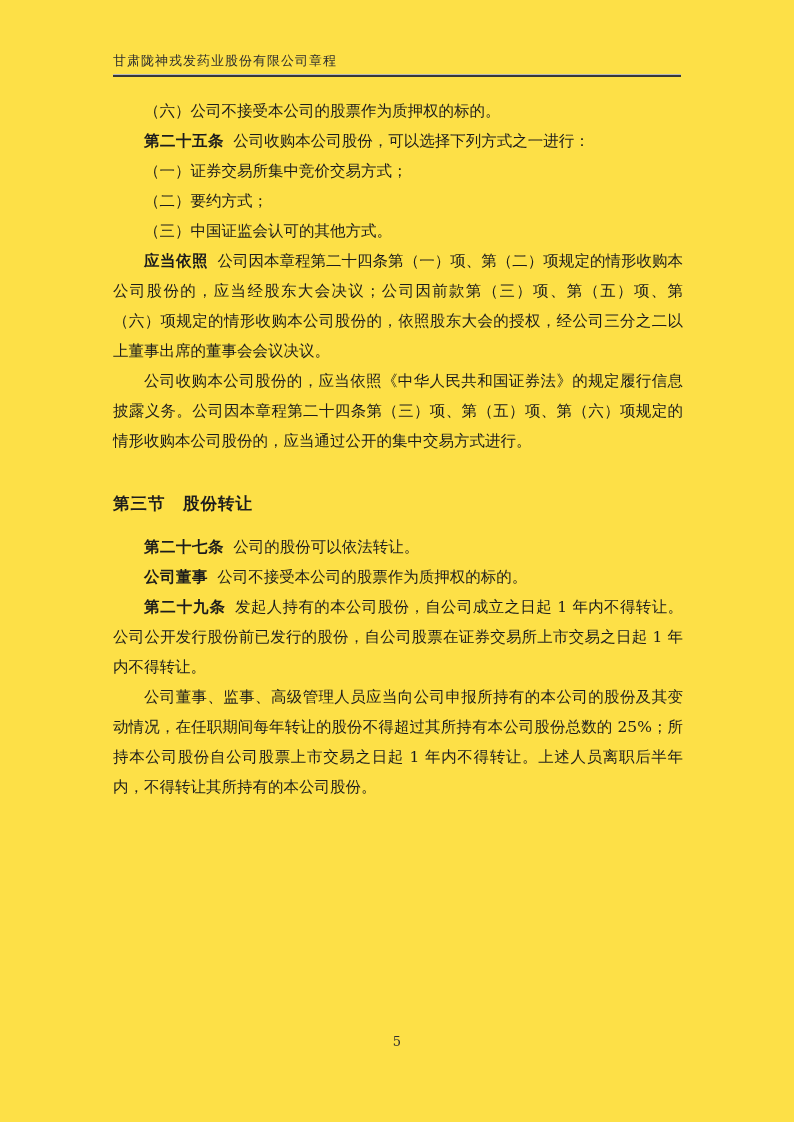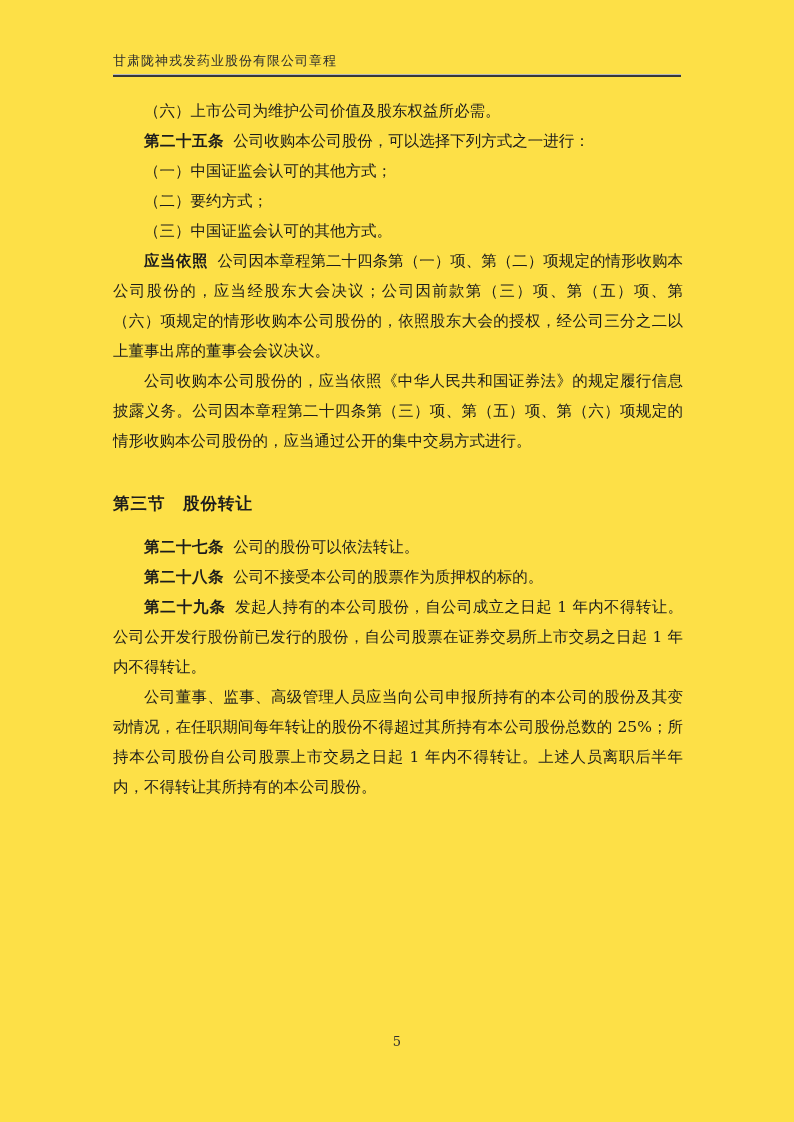"（六）上市公司为维护公司价值及股东权益所必需。" span { text: 上市公司为维护公司价值及股东权益所必需 -> 公司不接受本公司的股票作为质押权的标的 }
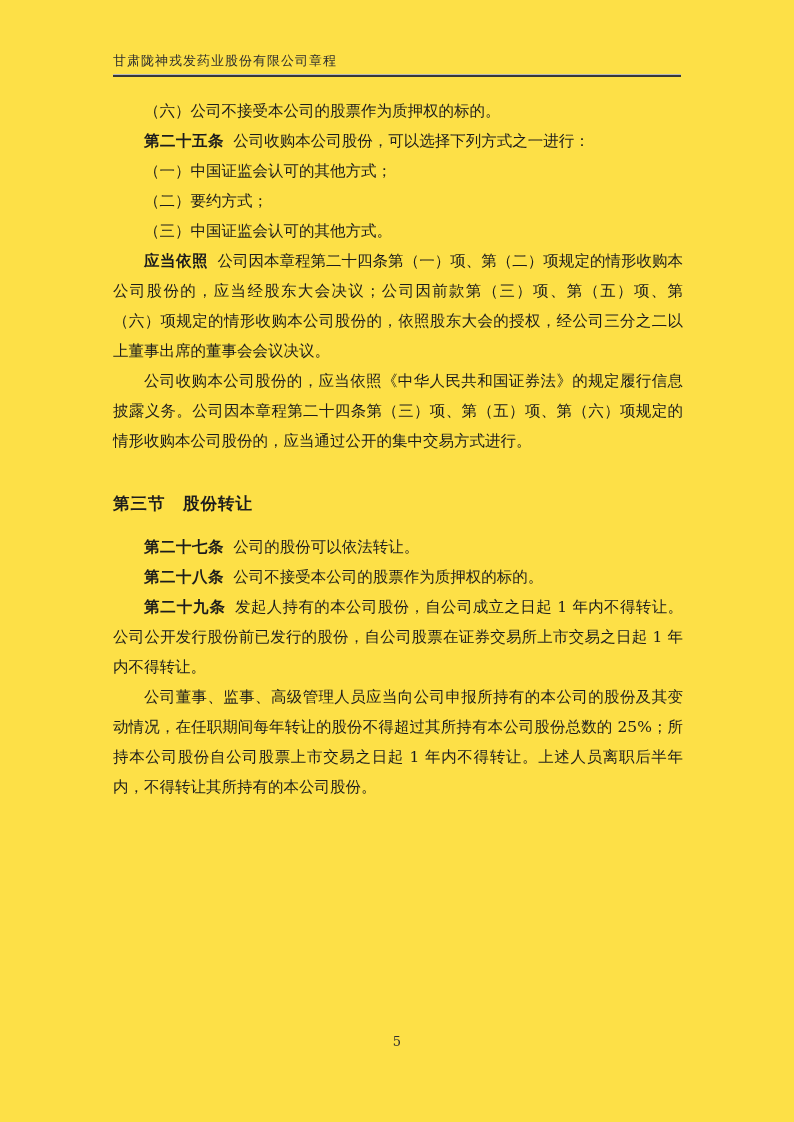"（一）中国证监会认可的其他方式；" span { text: 中国证监会认可的其他 -> 证券交易所集中竞价交易 }
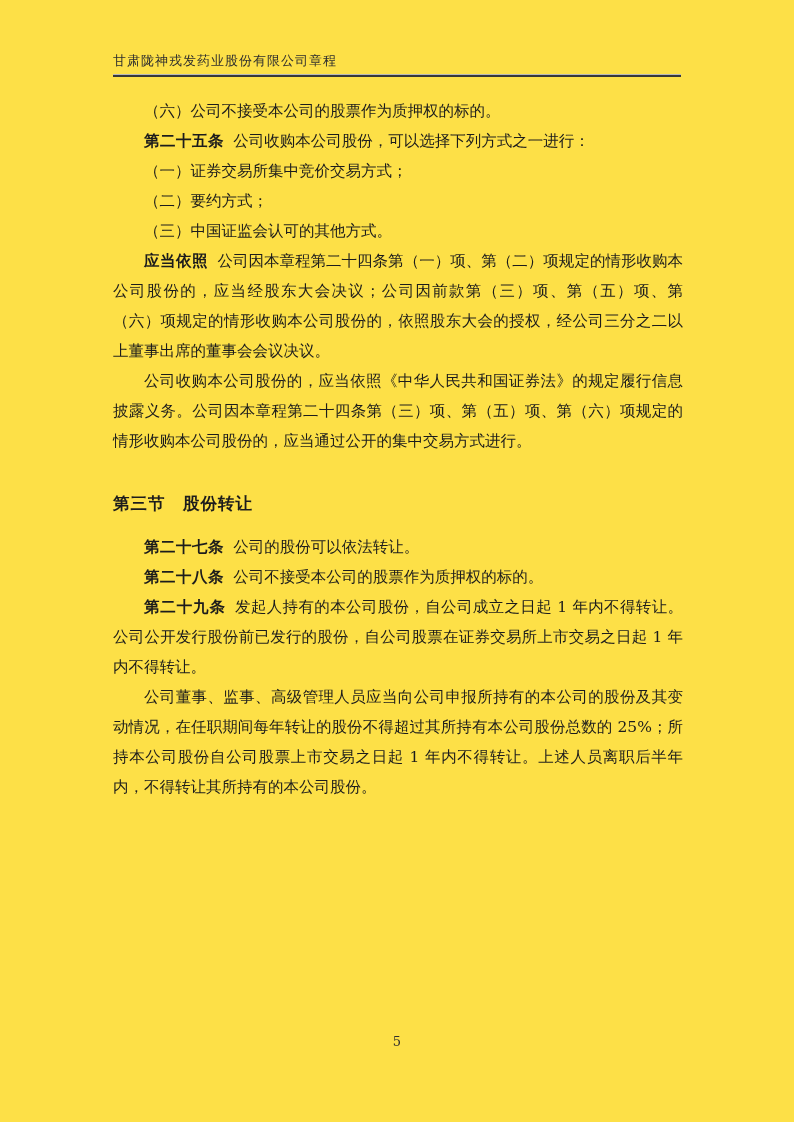"第二十八条" b.lead { text: 第二十八条 -> 公司董事 }
